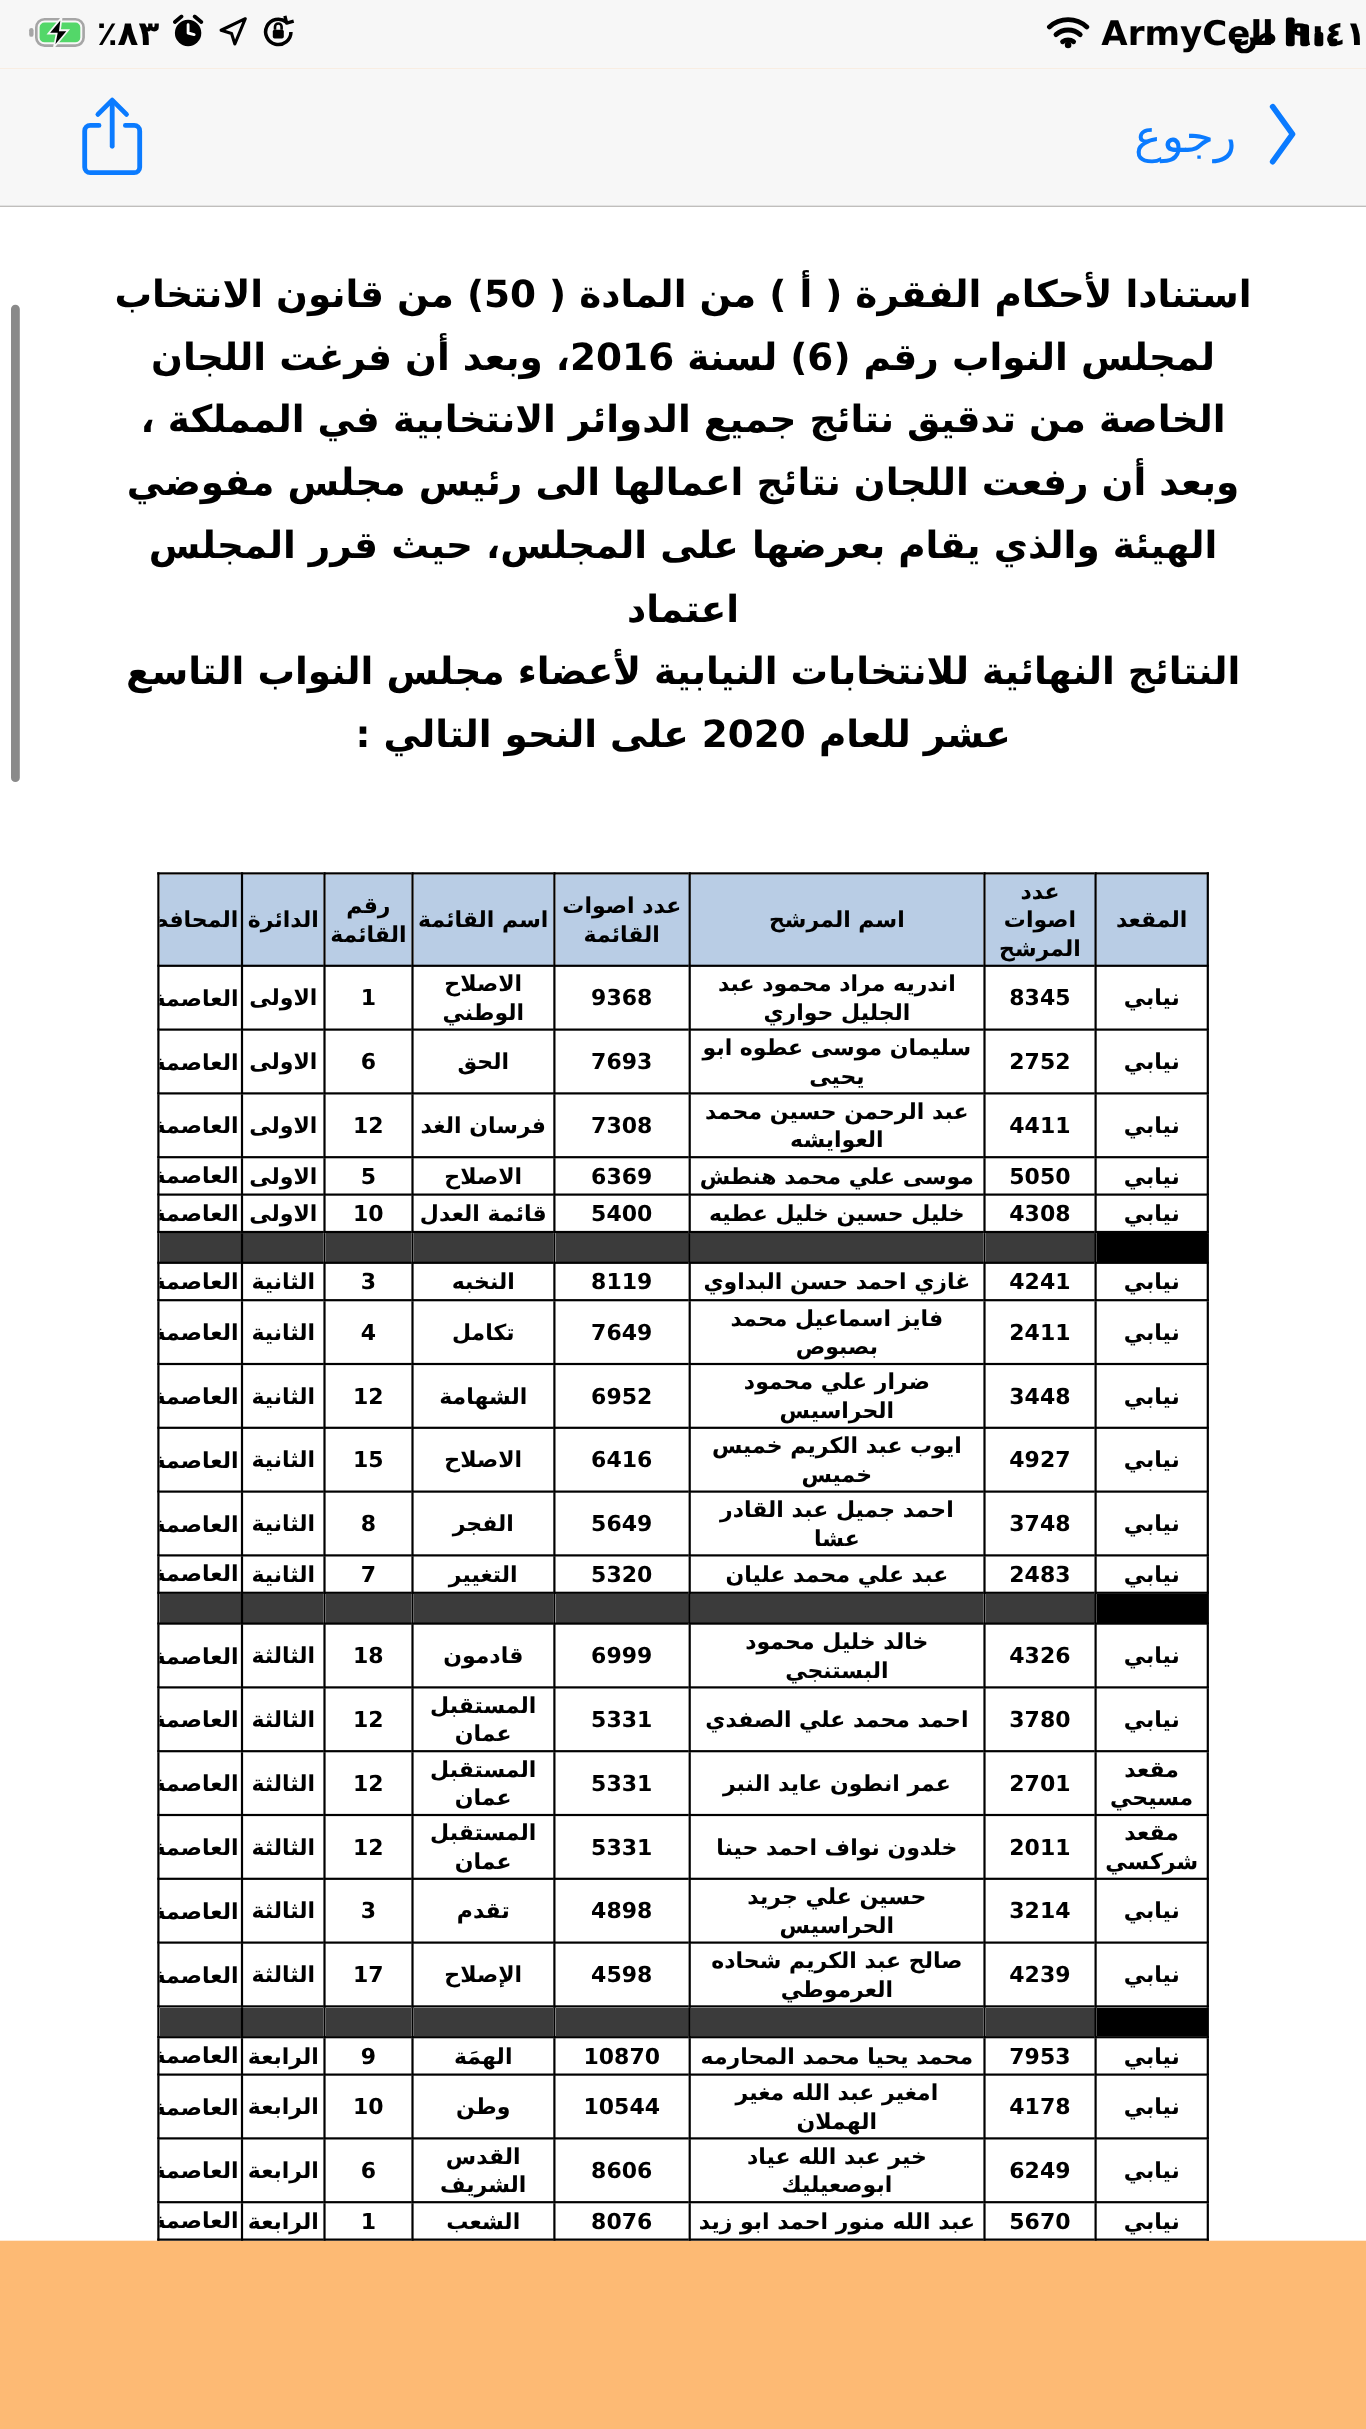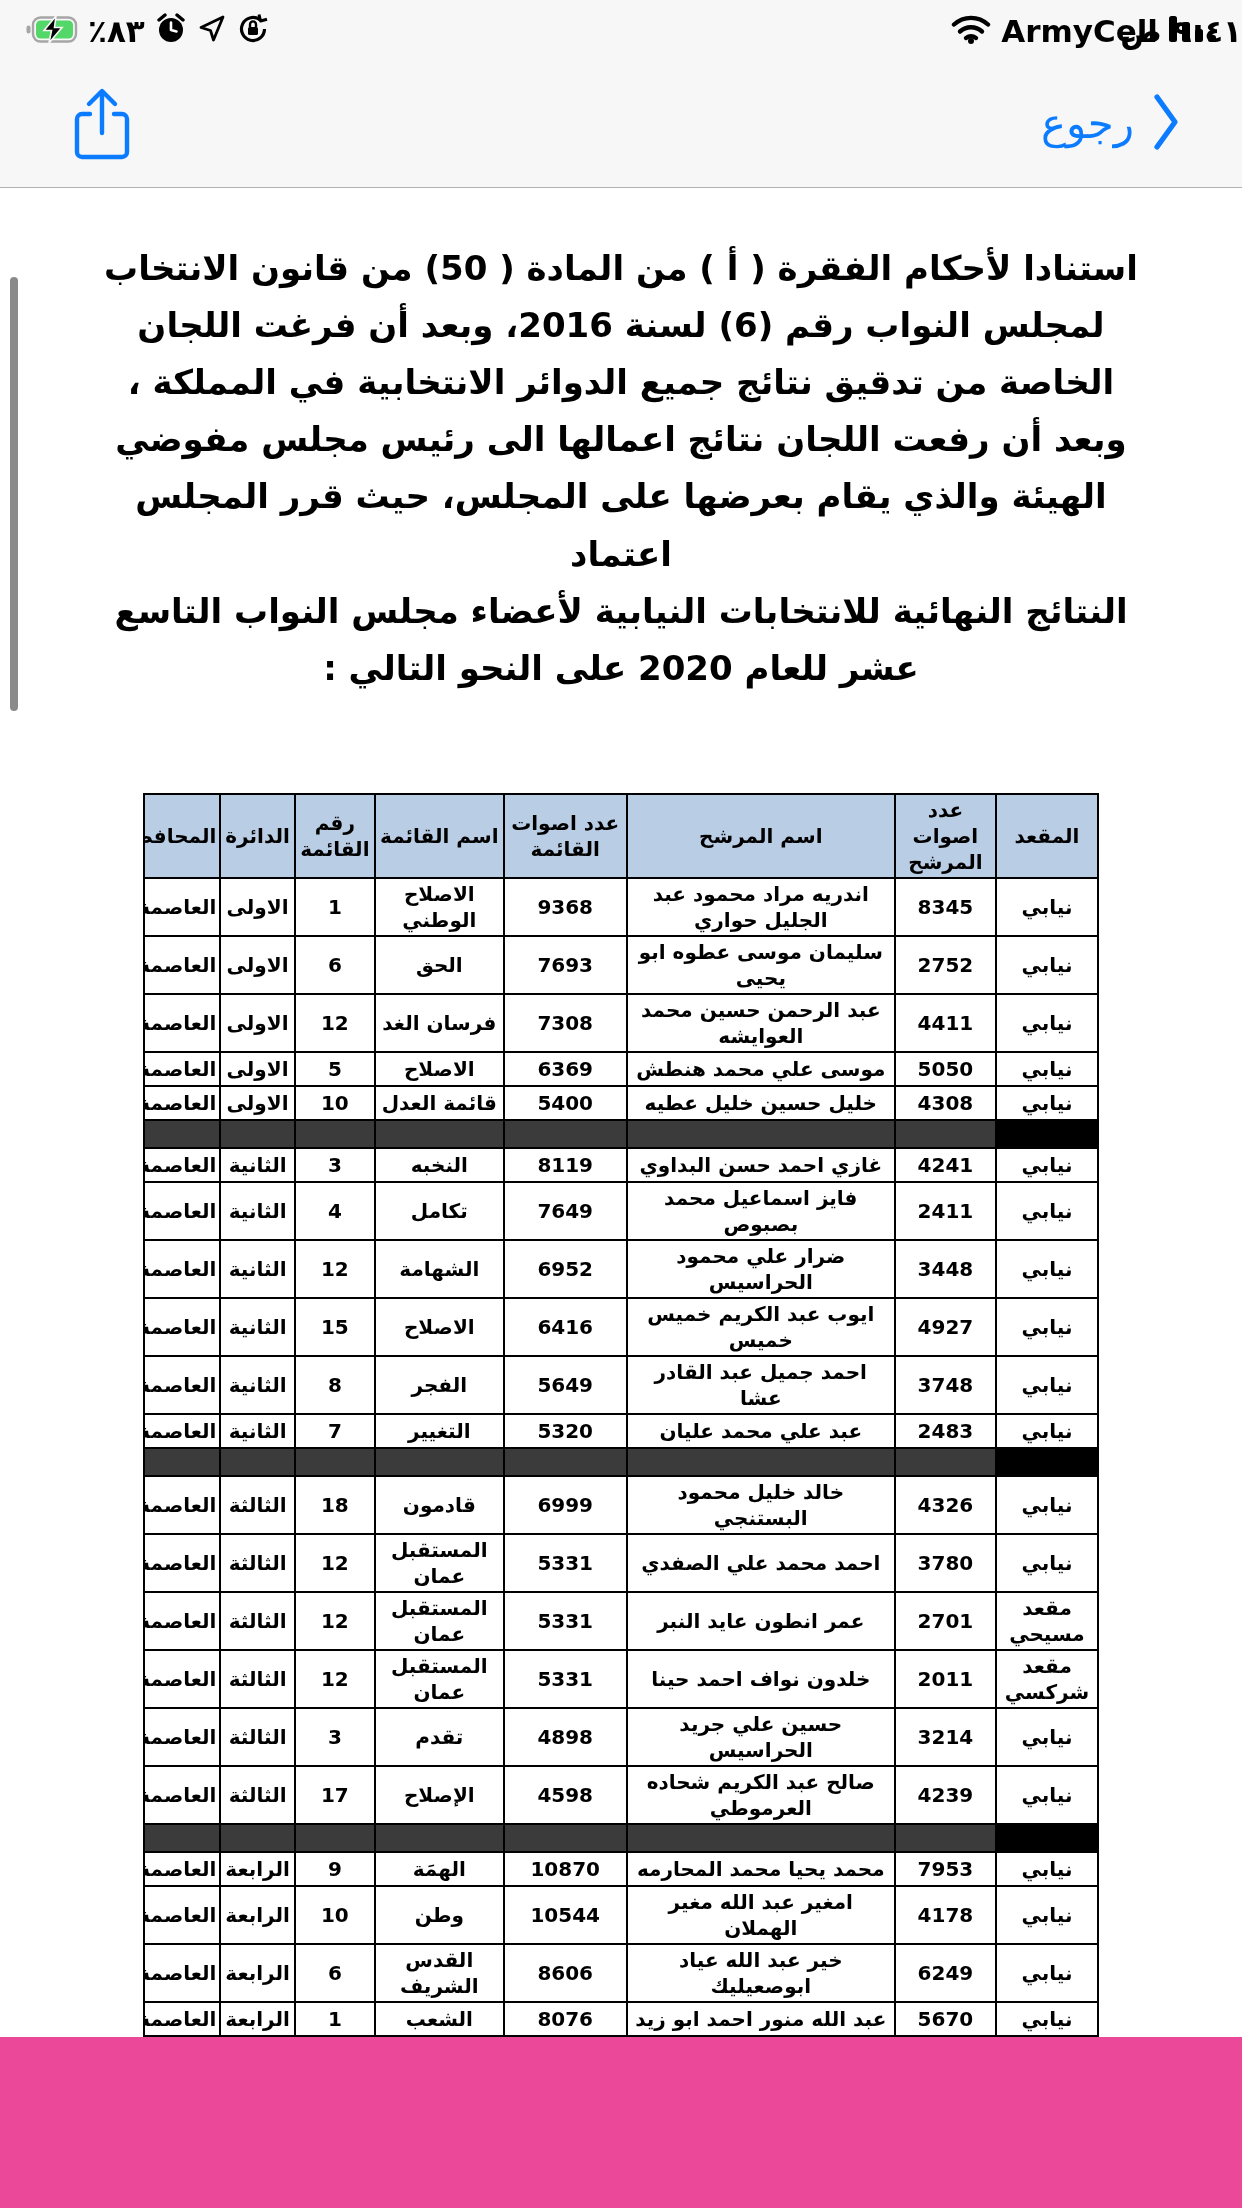"٪٨٣" .screen { background: #ec4899 -> #fdba74 }
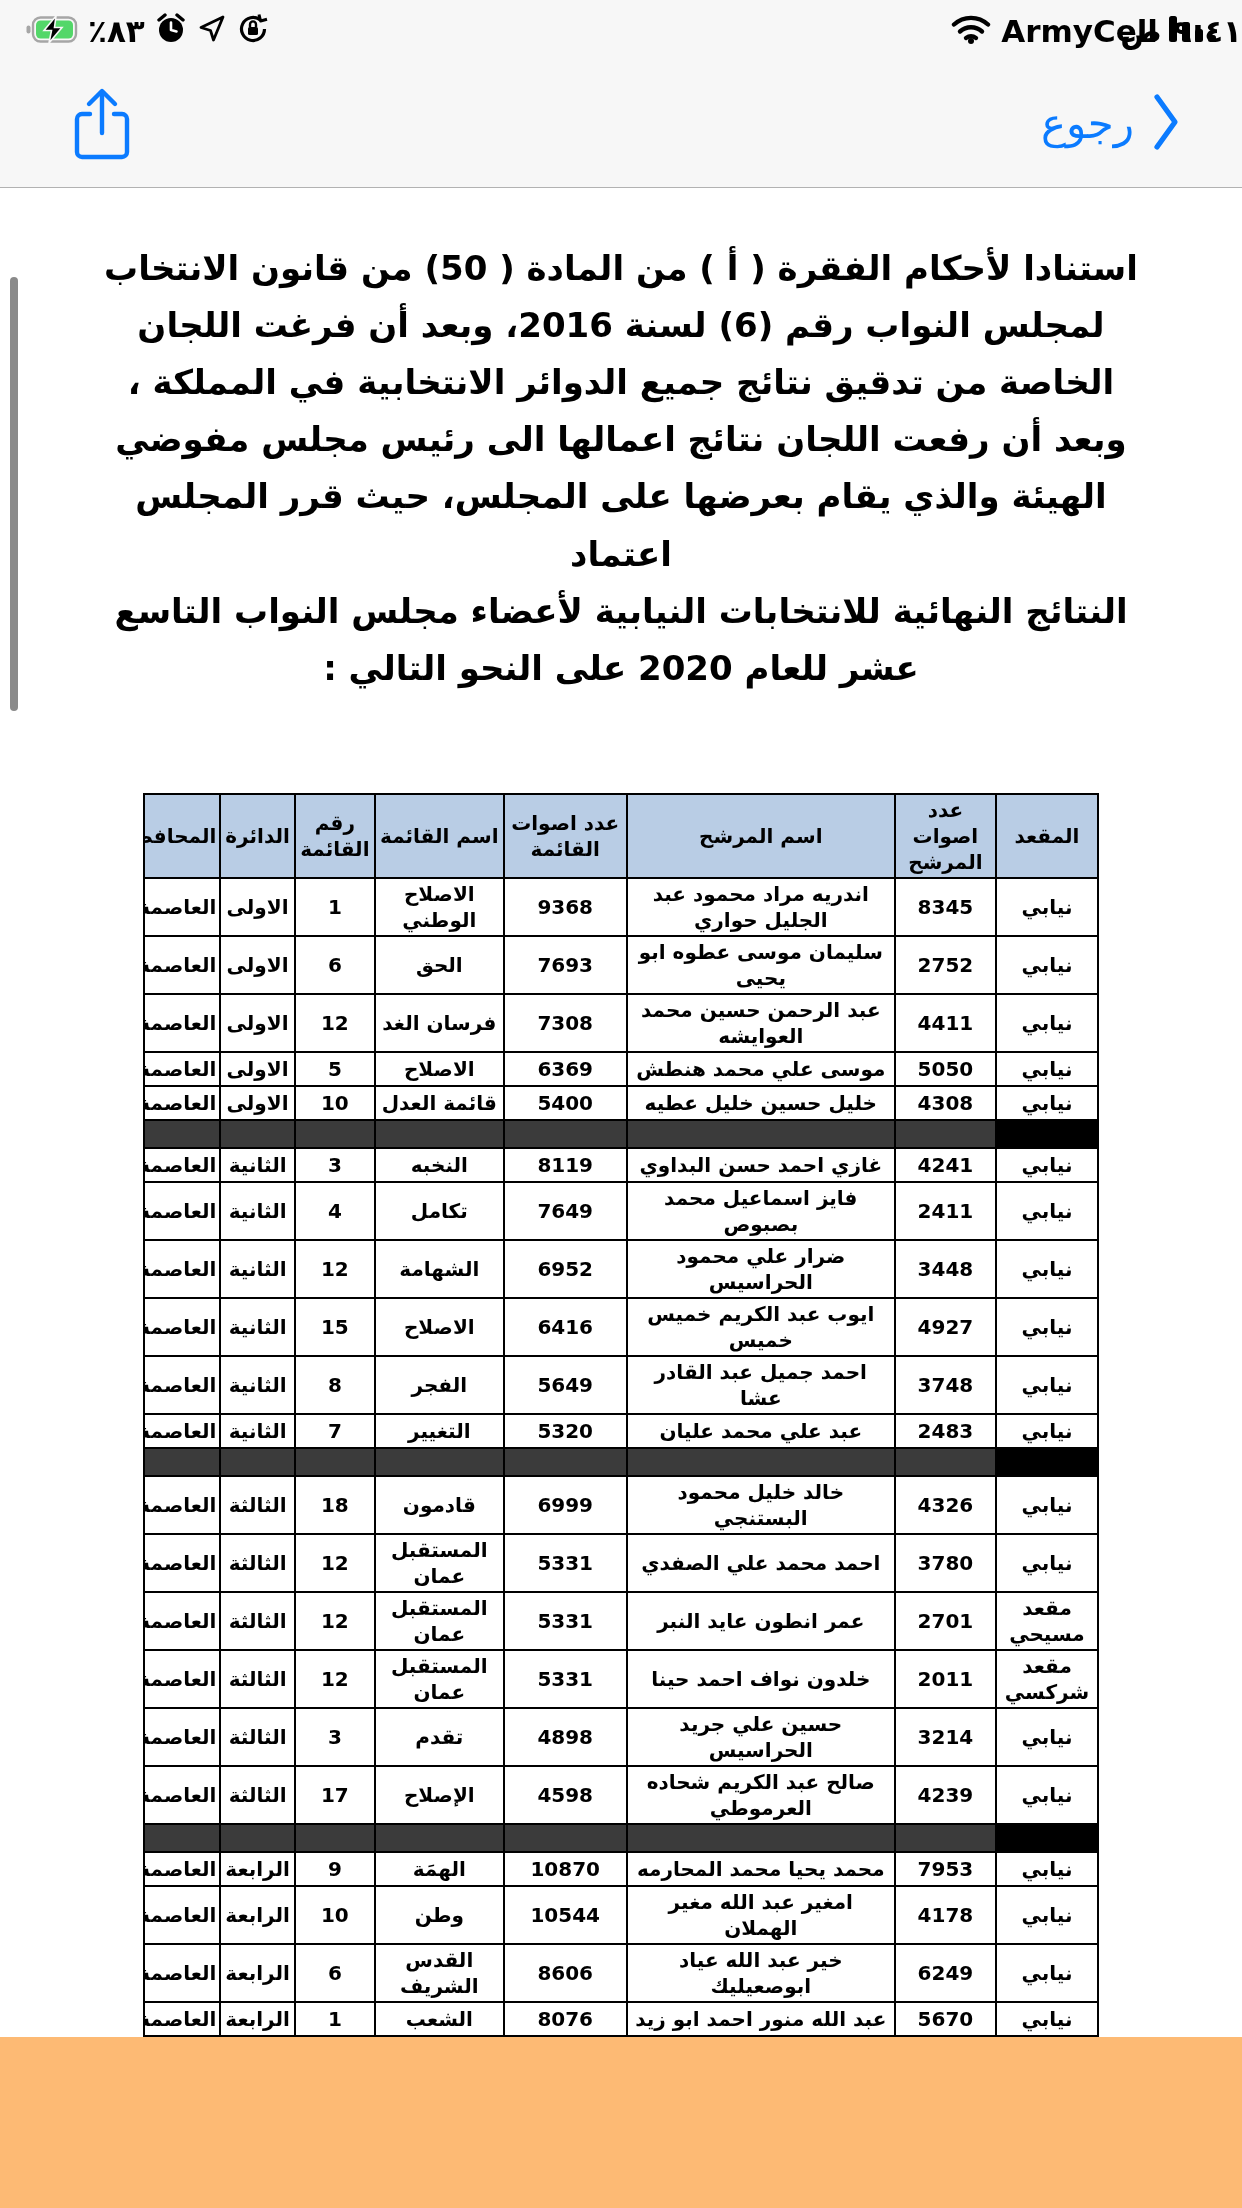"رجوع" .back-btn { gap: 18px -> 28px }
